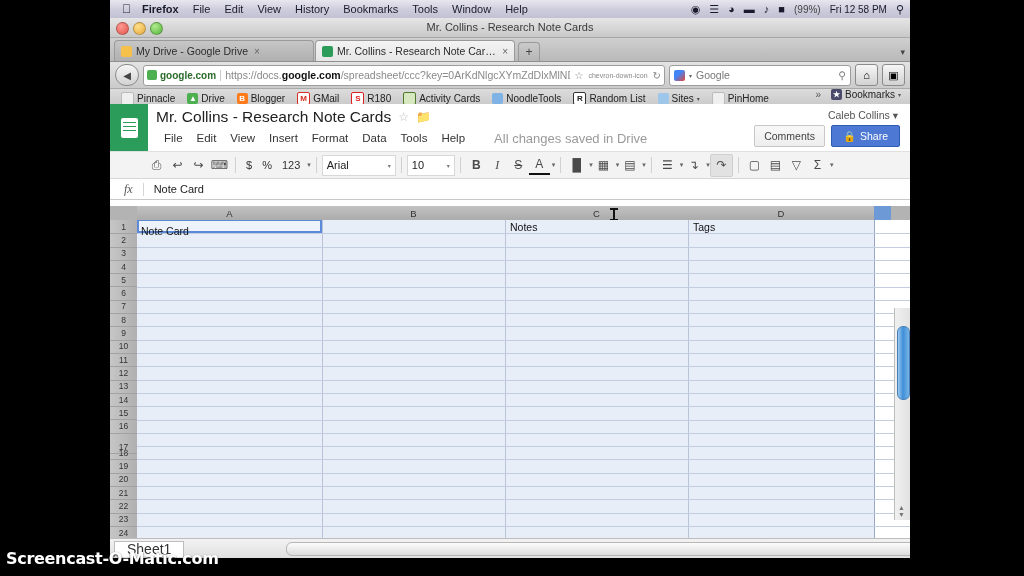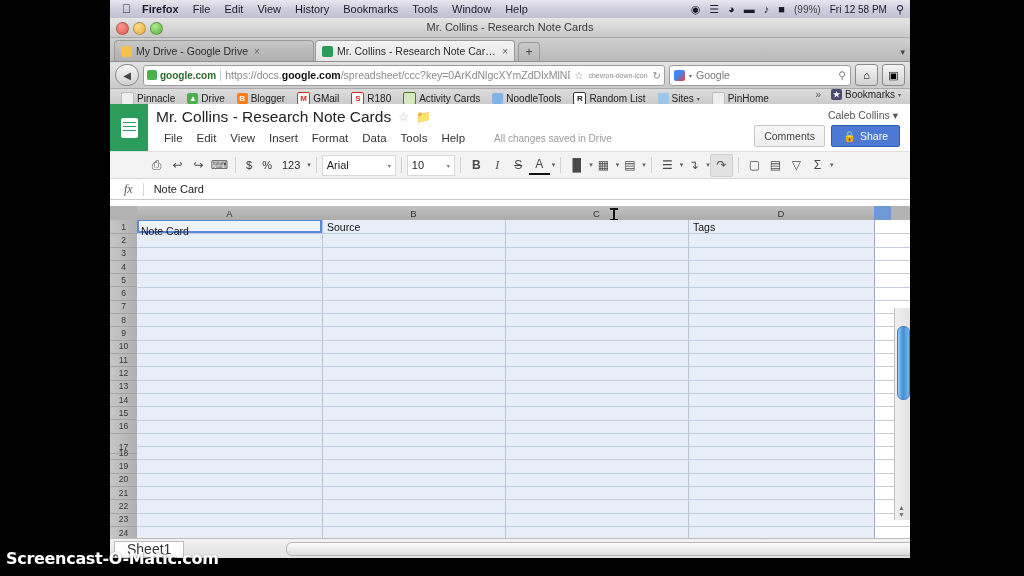"All changes saved in Drive" .savedtxt { font-size: 10px -> 13px }
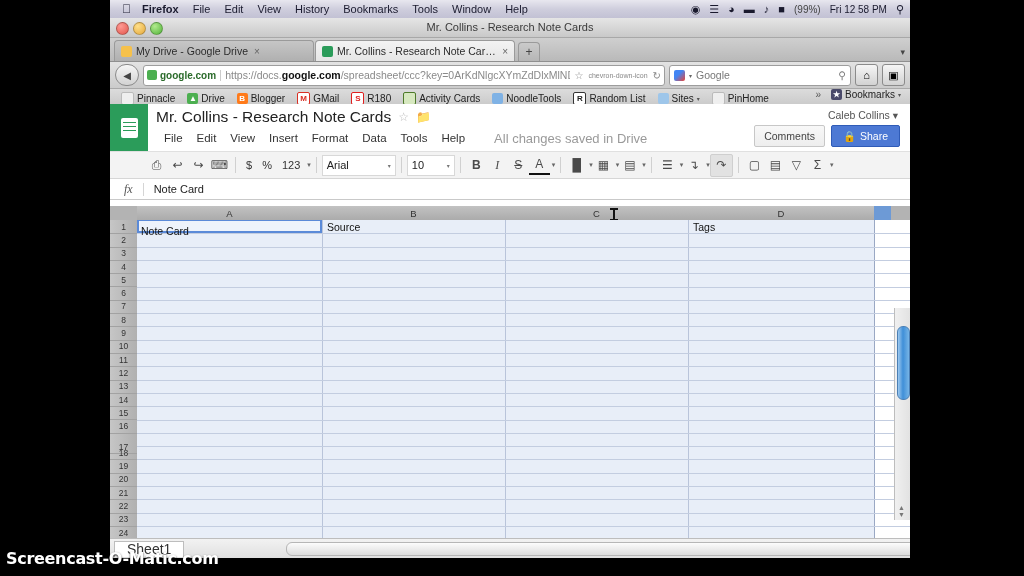"Source" div.cell1 { html: <div>Source</div> -> none }
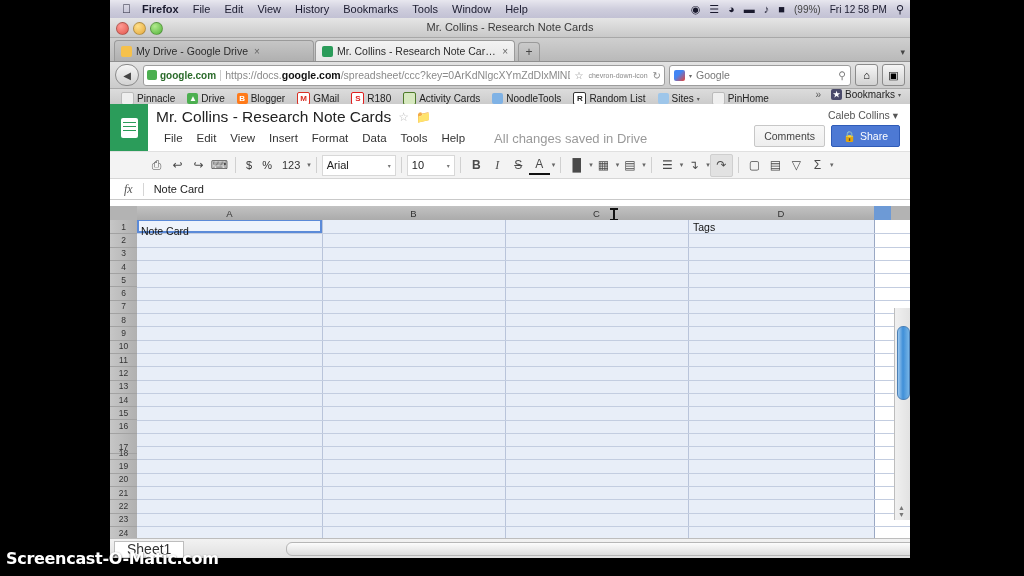"Notes" div.cell1 { html: none -> <div>Notes</div> }
